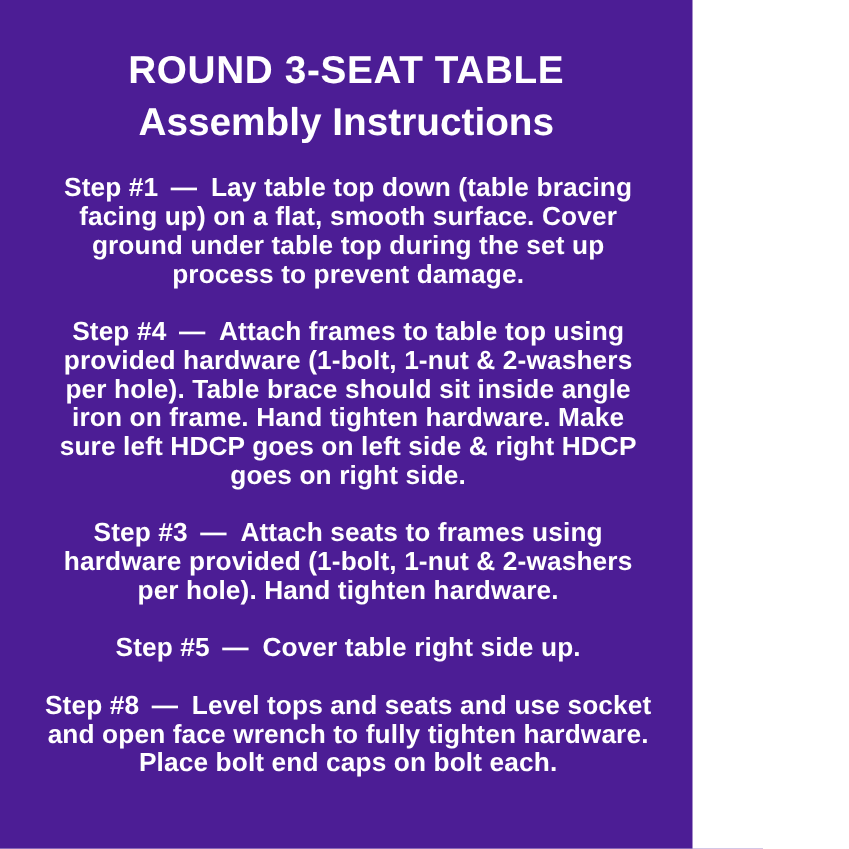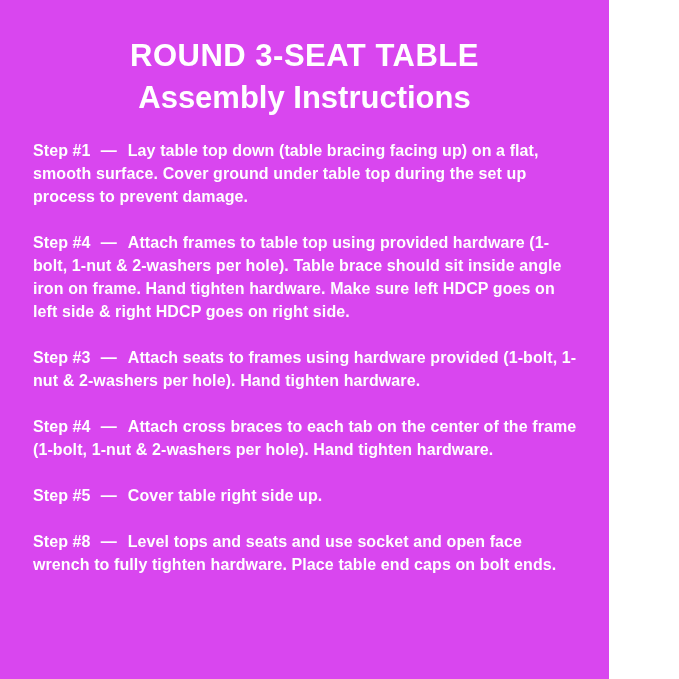"ROUND 3-SEAT TABLE" .page { background: #d946ef -> #4c1d95; width: 609px -> 554px }
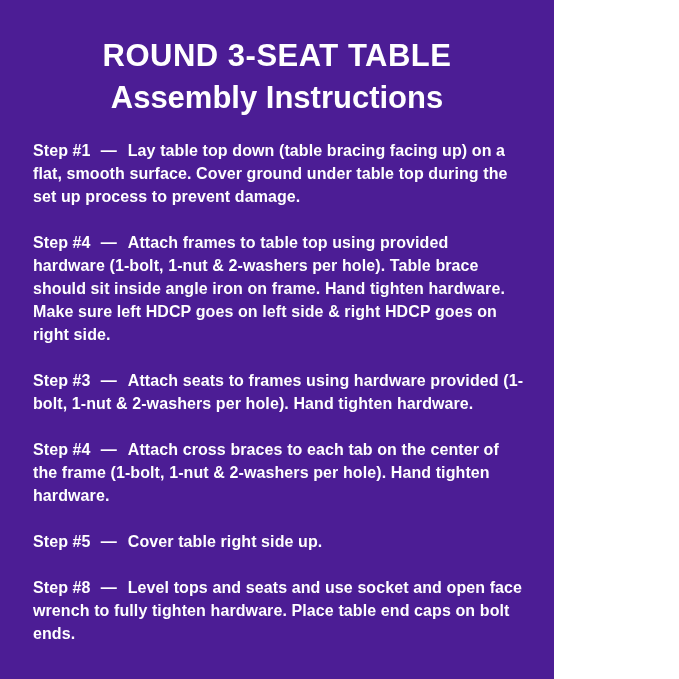"Step #1 — Lay table" .step { font-size: 16px -> 21px; text-align: none -> center }
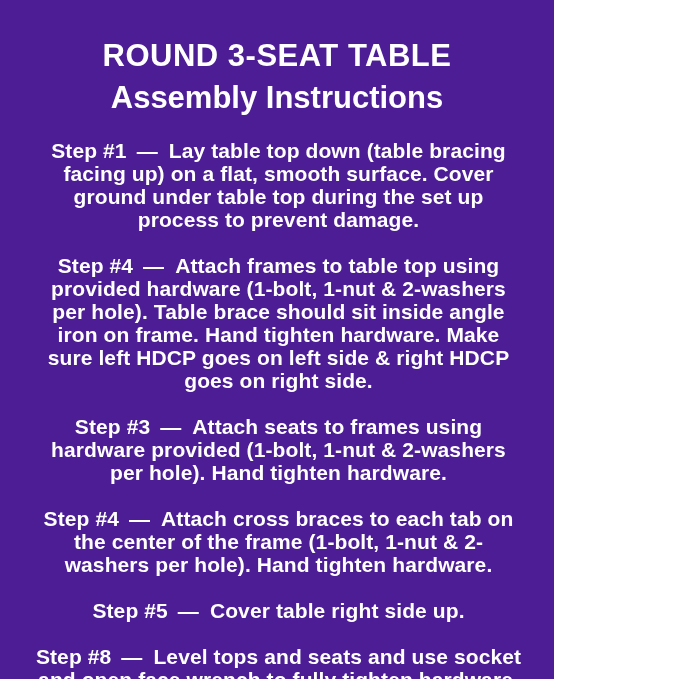"Step #4 — Attach cross" p.step { html: <p><span>Step #4</span><span>—</span><span>Attach cross braces to each tab on the center of the frame (1-bolt, 1-nut &amp; 2-washers per hole). Hand tighten hardware.</span></p> -> none }
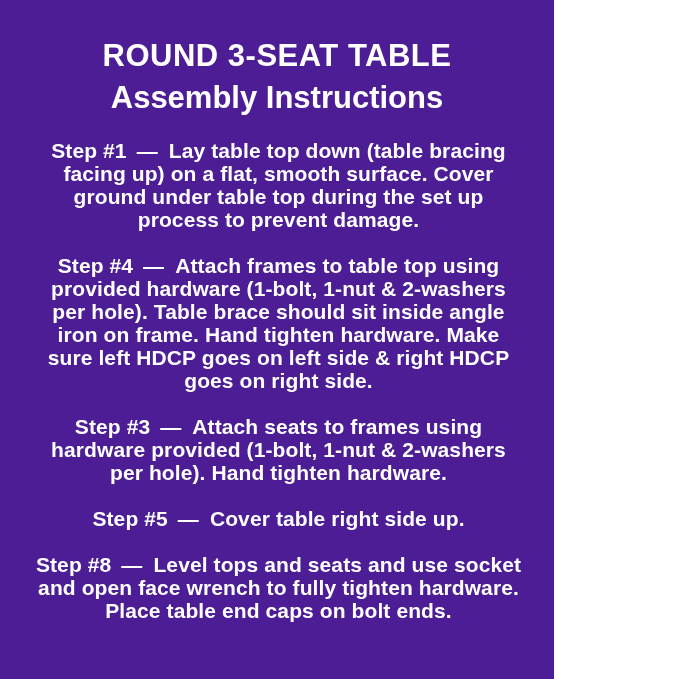"Level tops and seats and" span { text: table end caps on bolt ends -> bolt end caps on bolt each }
